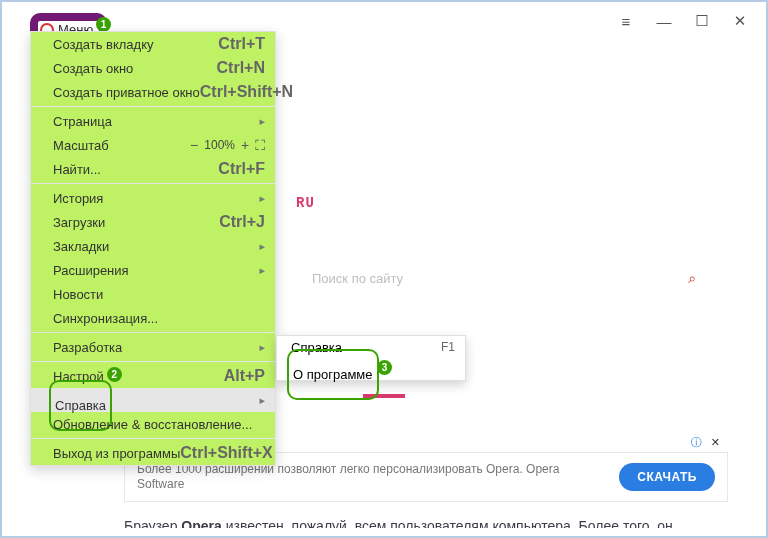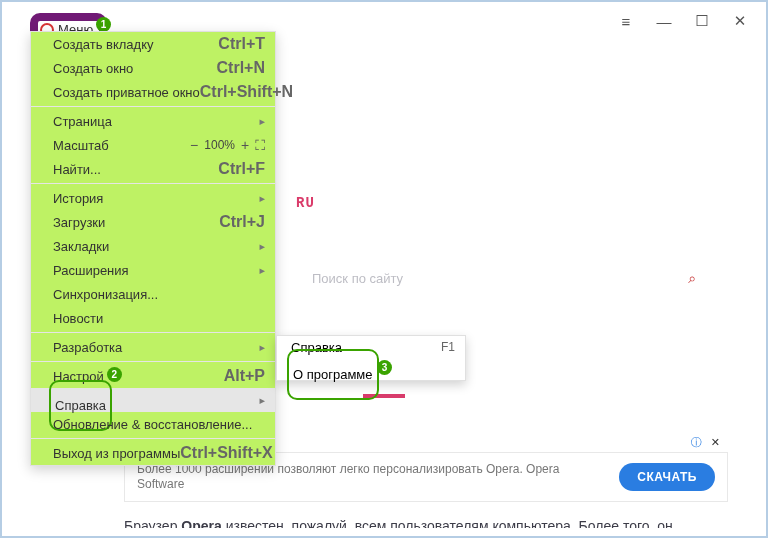"Синхронизация..." div.mi { order: before "Новости" -> after "Новости" }
